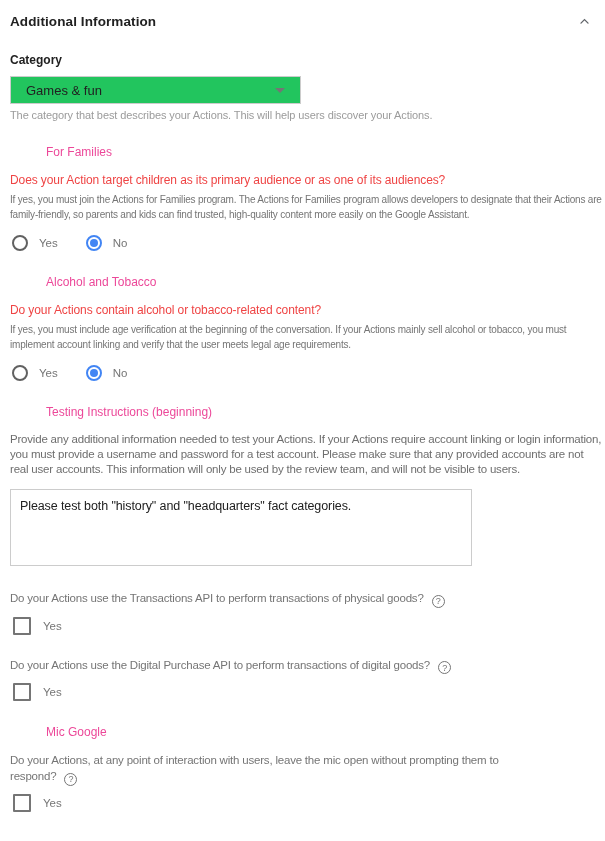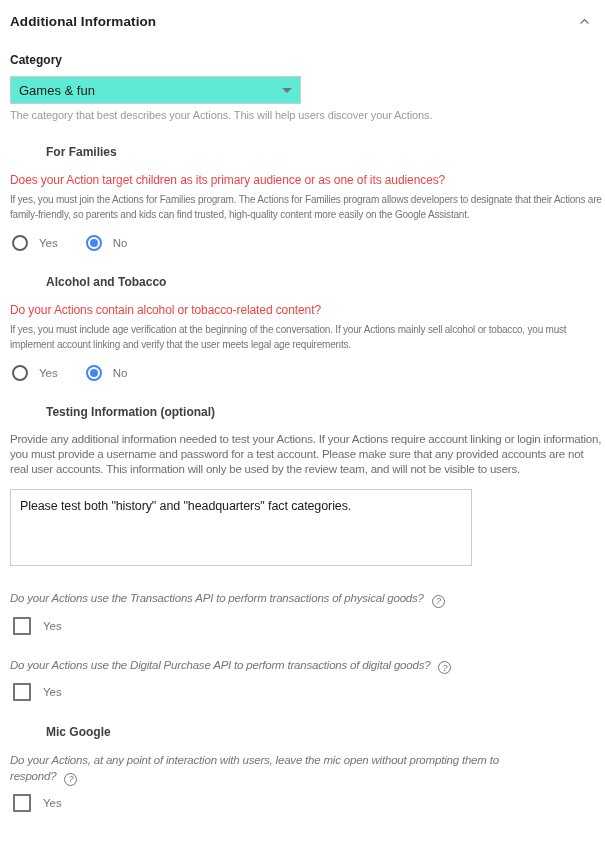"Games & fun" .select { background: #5eead4 -> #22c55e; padding: 0 8px -> 0 15px }
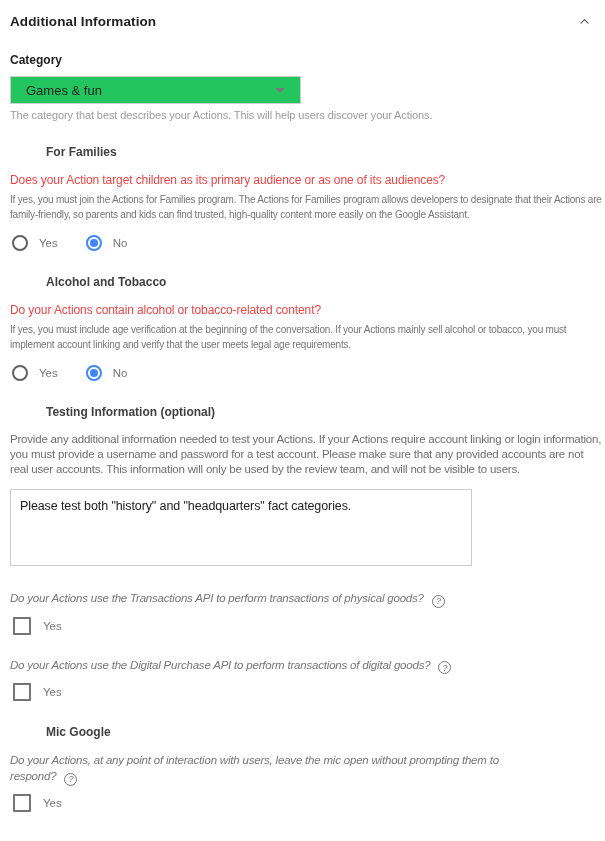"For Families" .sec-title { color: #404040 -> #ec4899; font-weight: bold -> normal }
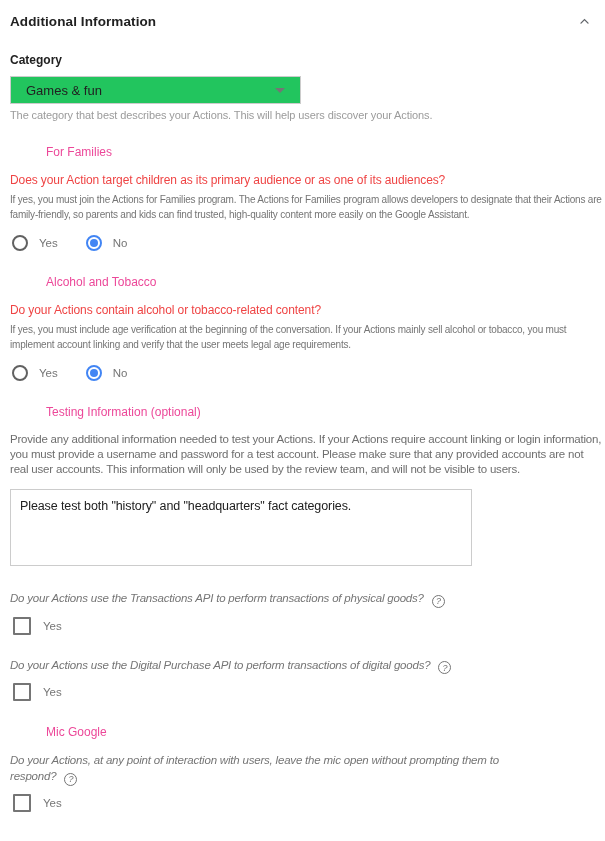"Testing Information (optional)" div.sec-title { text: Information (optional -> Instructions (beginning }
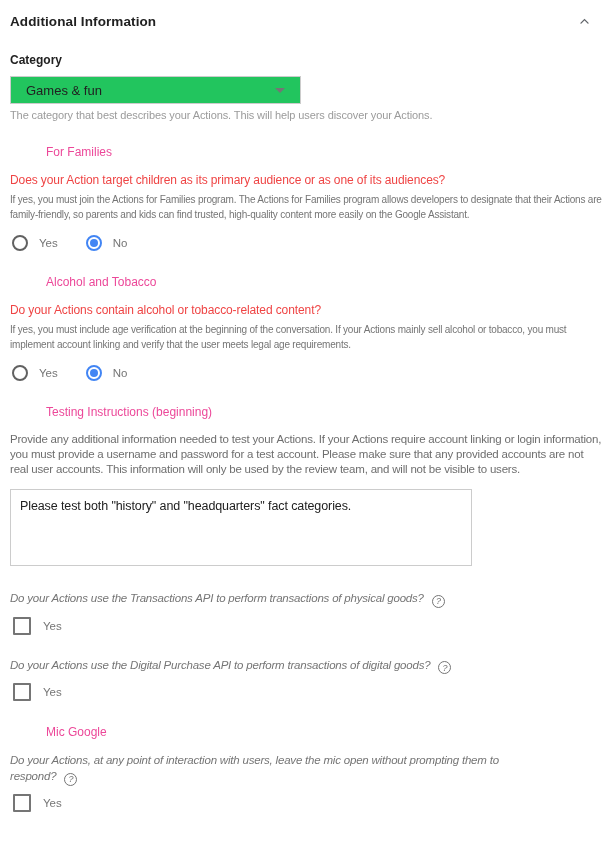"Do your Actions use the" .gray-q { font-style: italic -> none }
